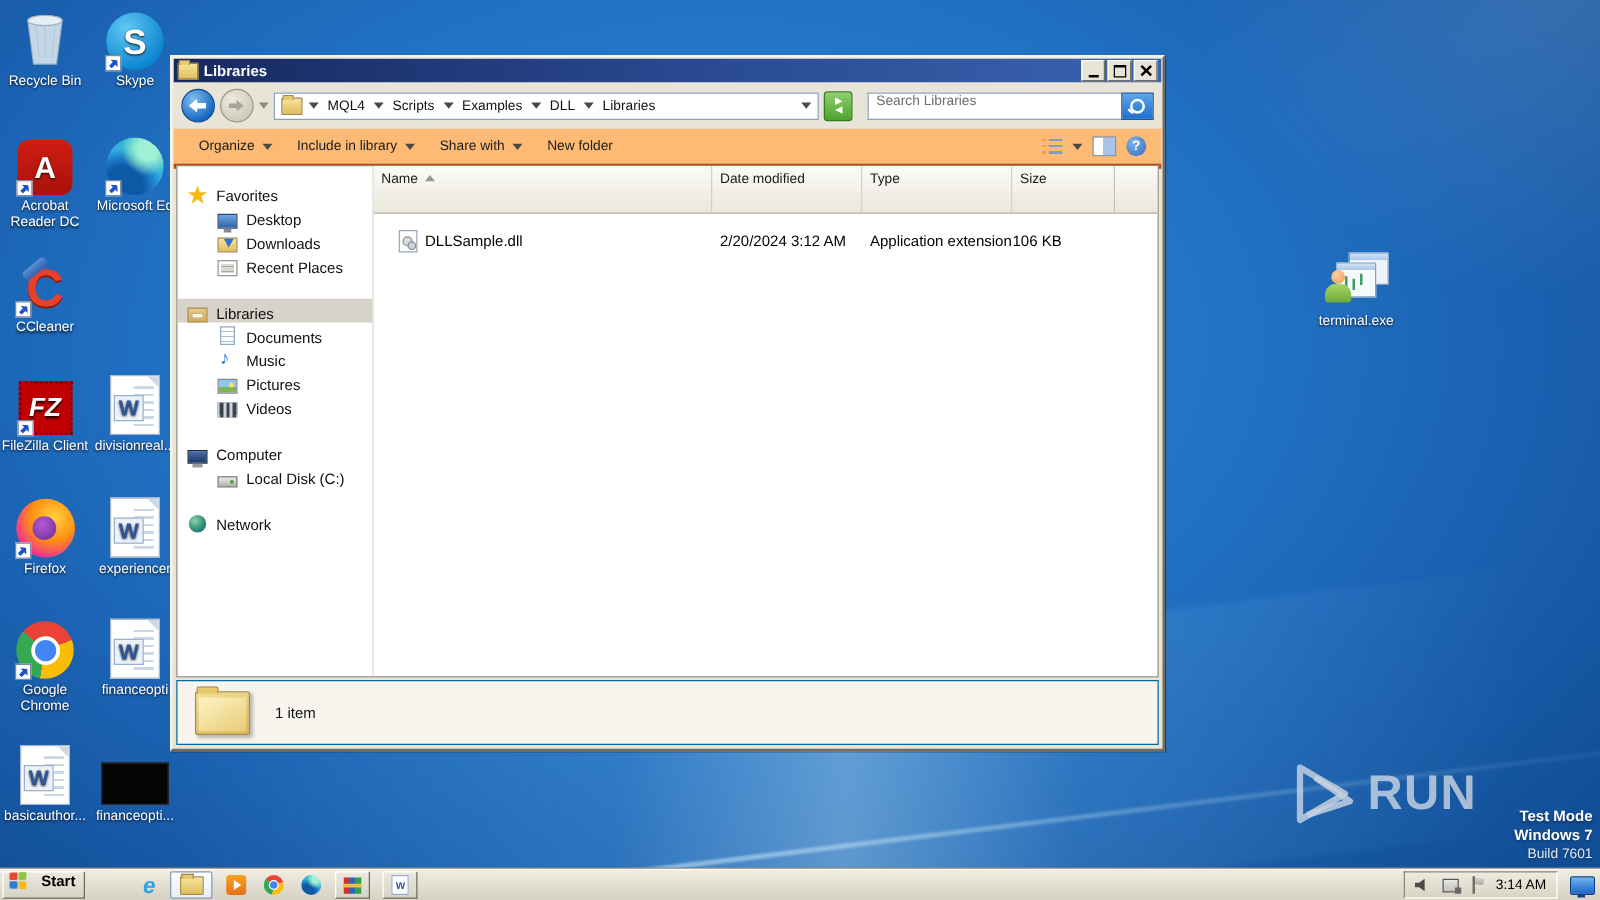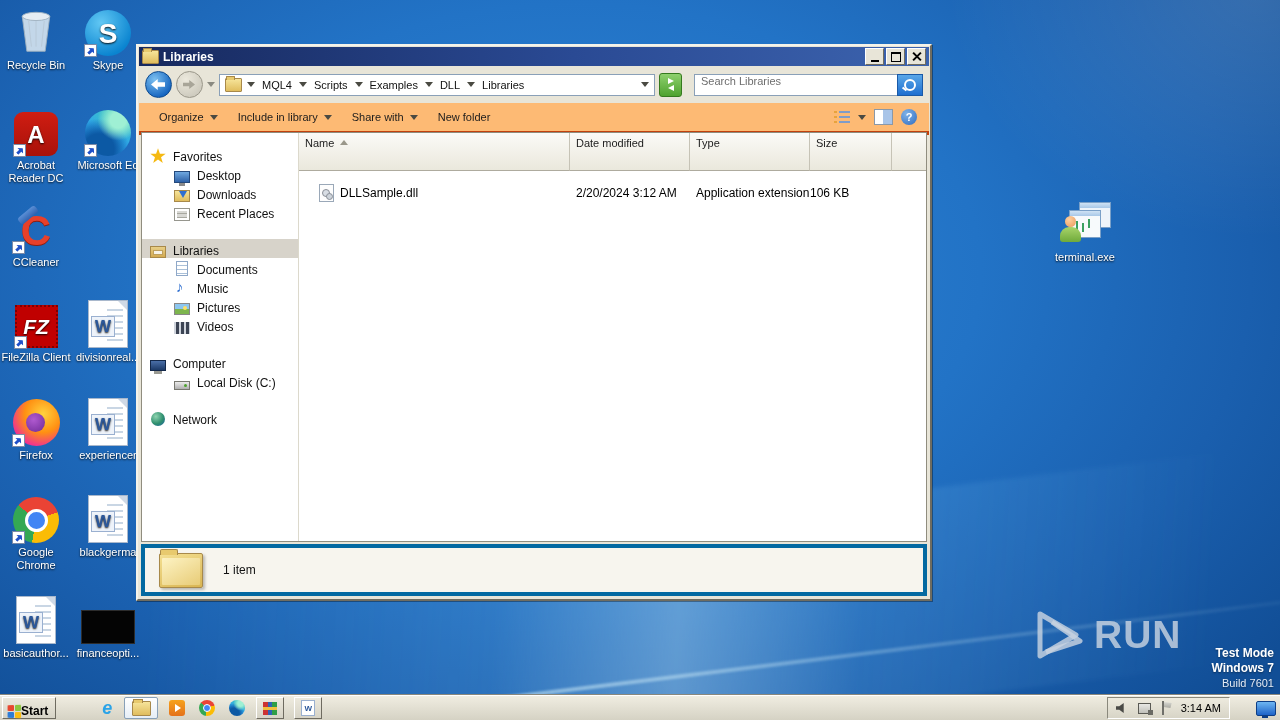"blackgerma" span.dlabel { text: blackgerma -> financeopti }
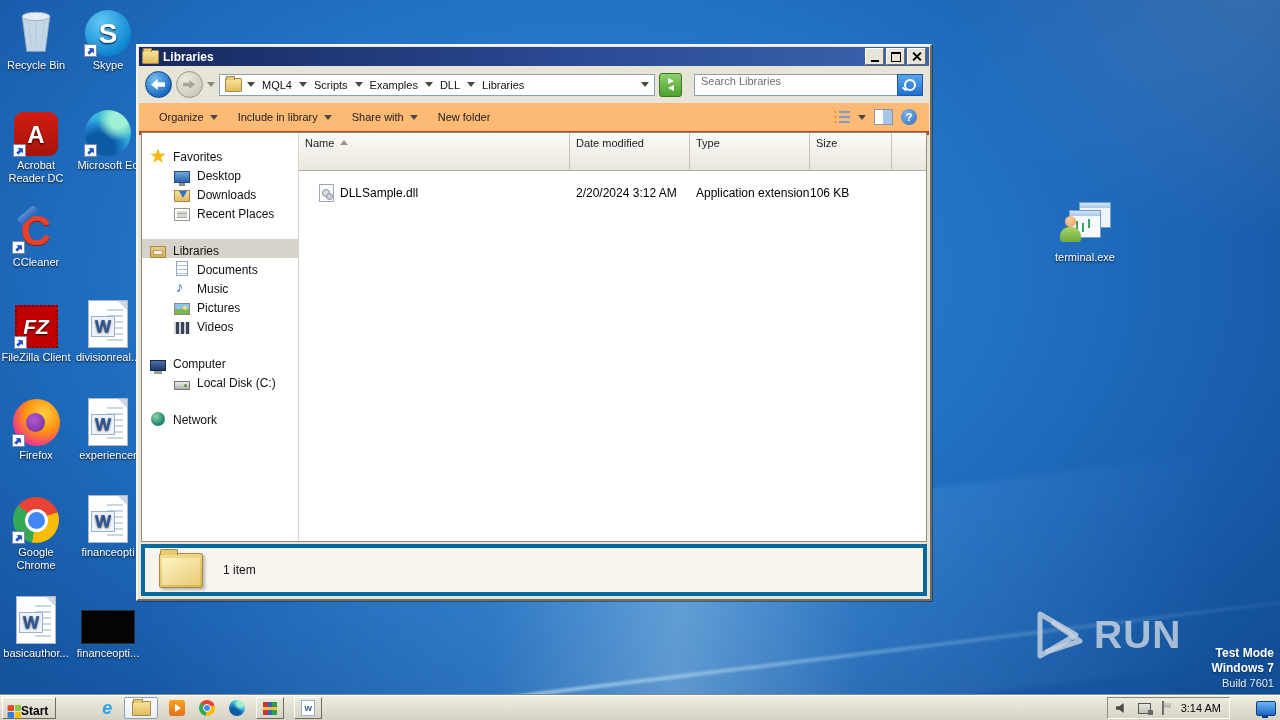"1 item" .details { border: 4px solid #0369a1 -> 1px solid #0369a1 }
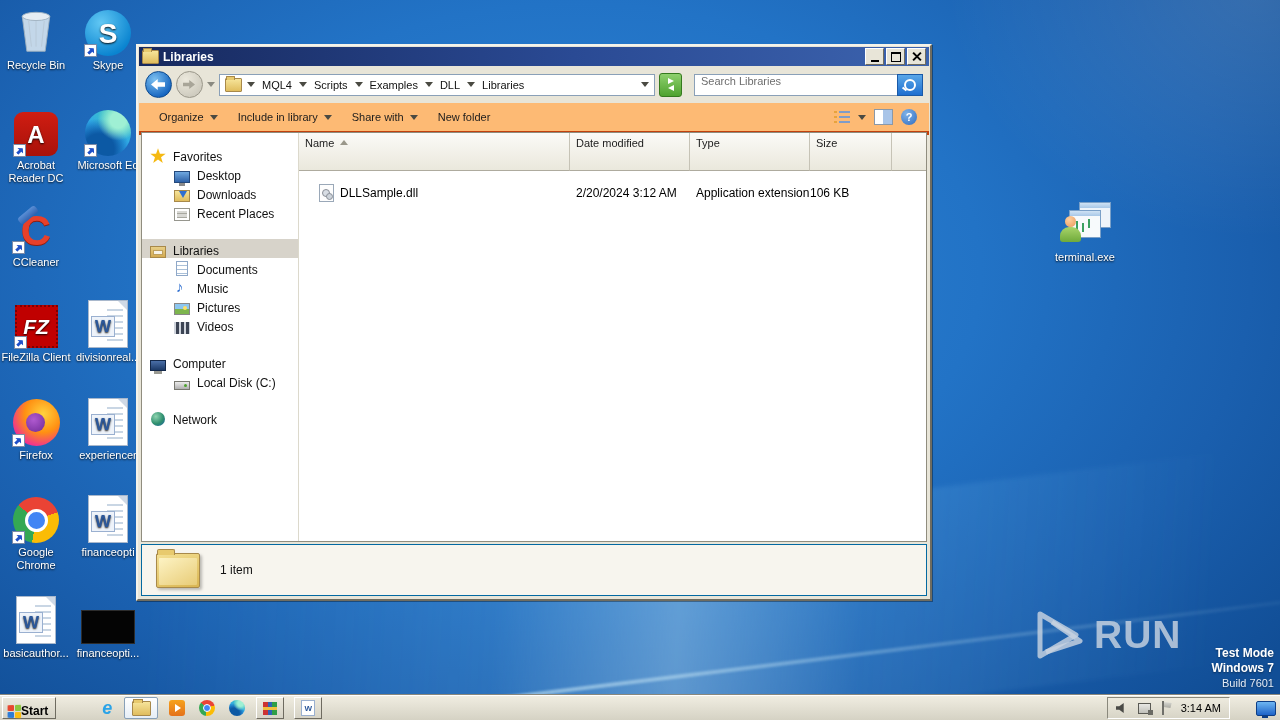"Start" .startbtn { align-items: flex-end -> flex-start; gap: 0 -> 12px }
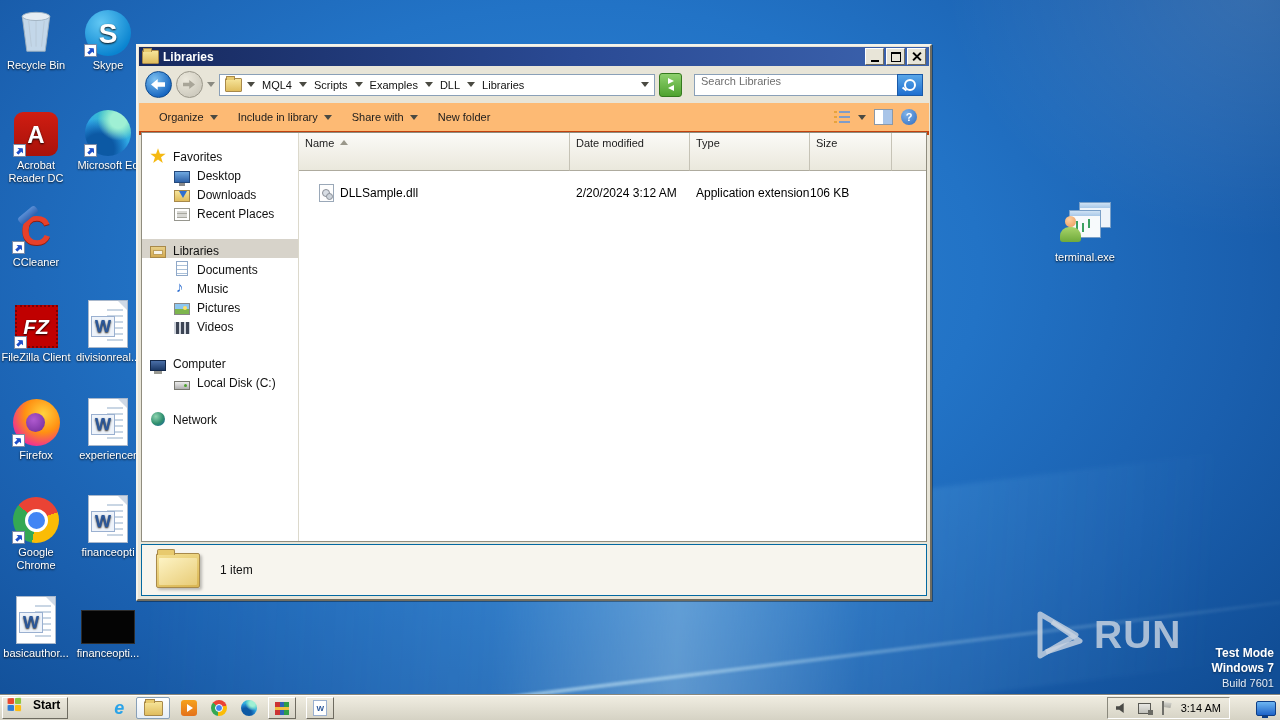"3:14 AM" .tray { margin-right: 20px -> 4px }
